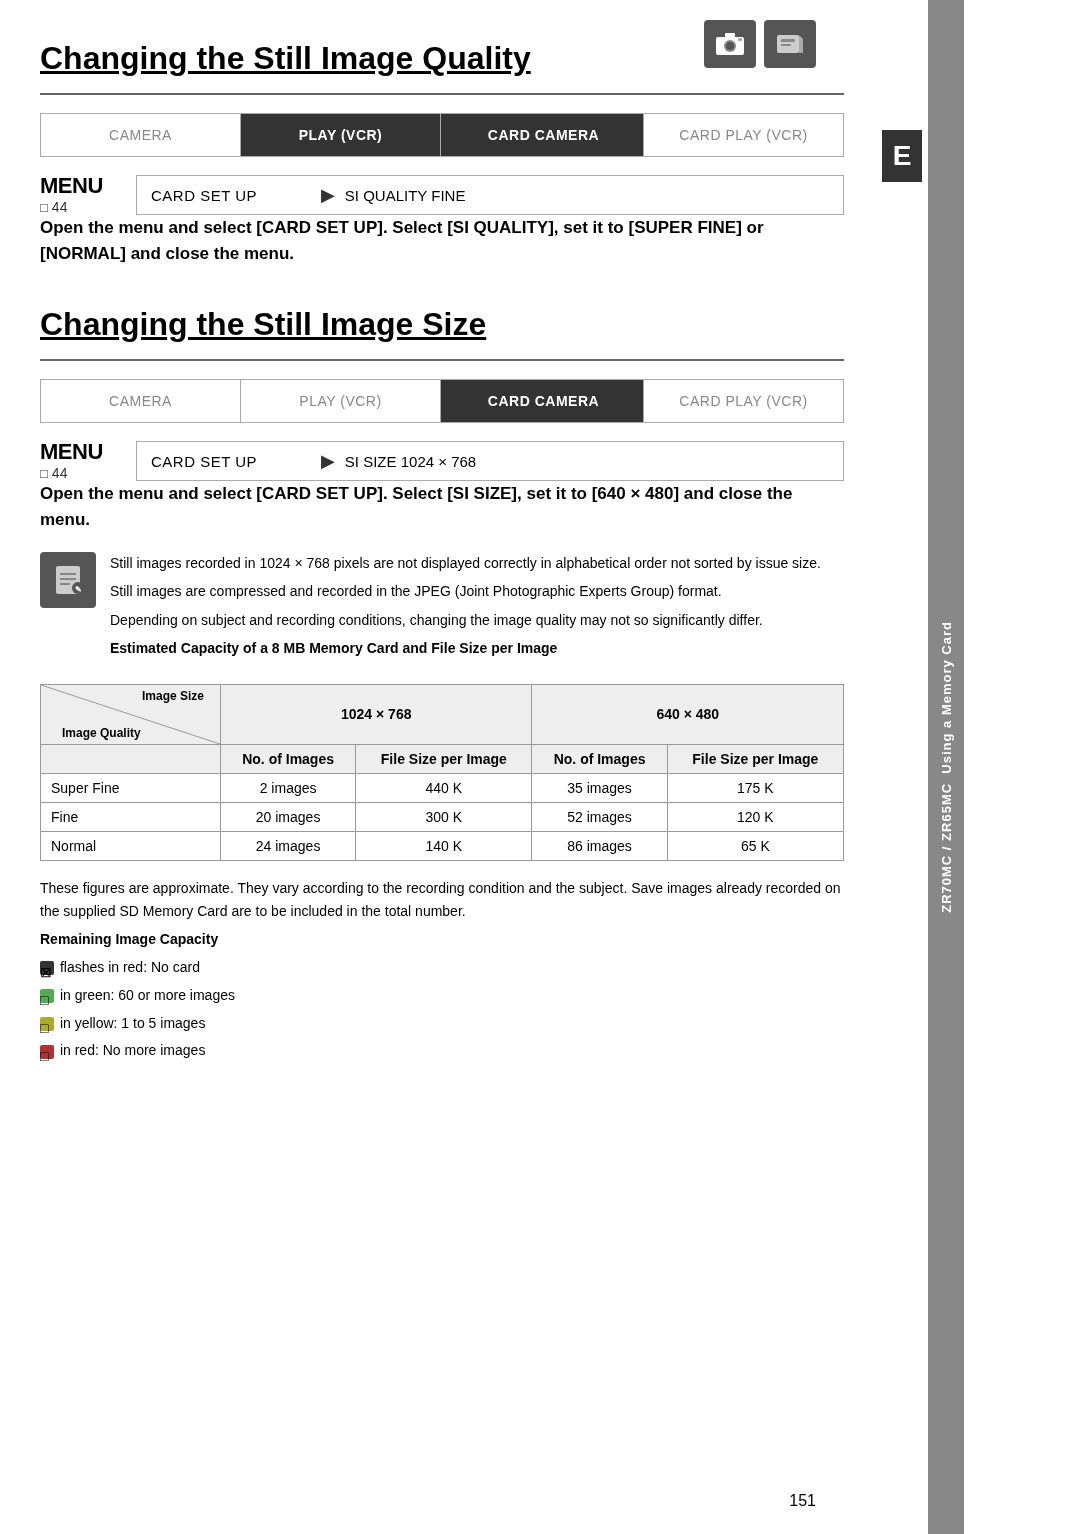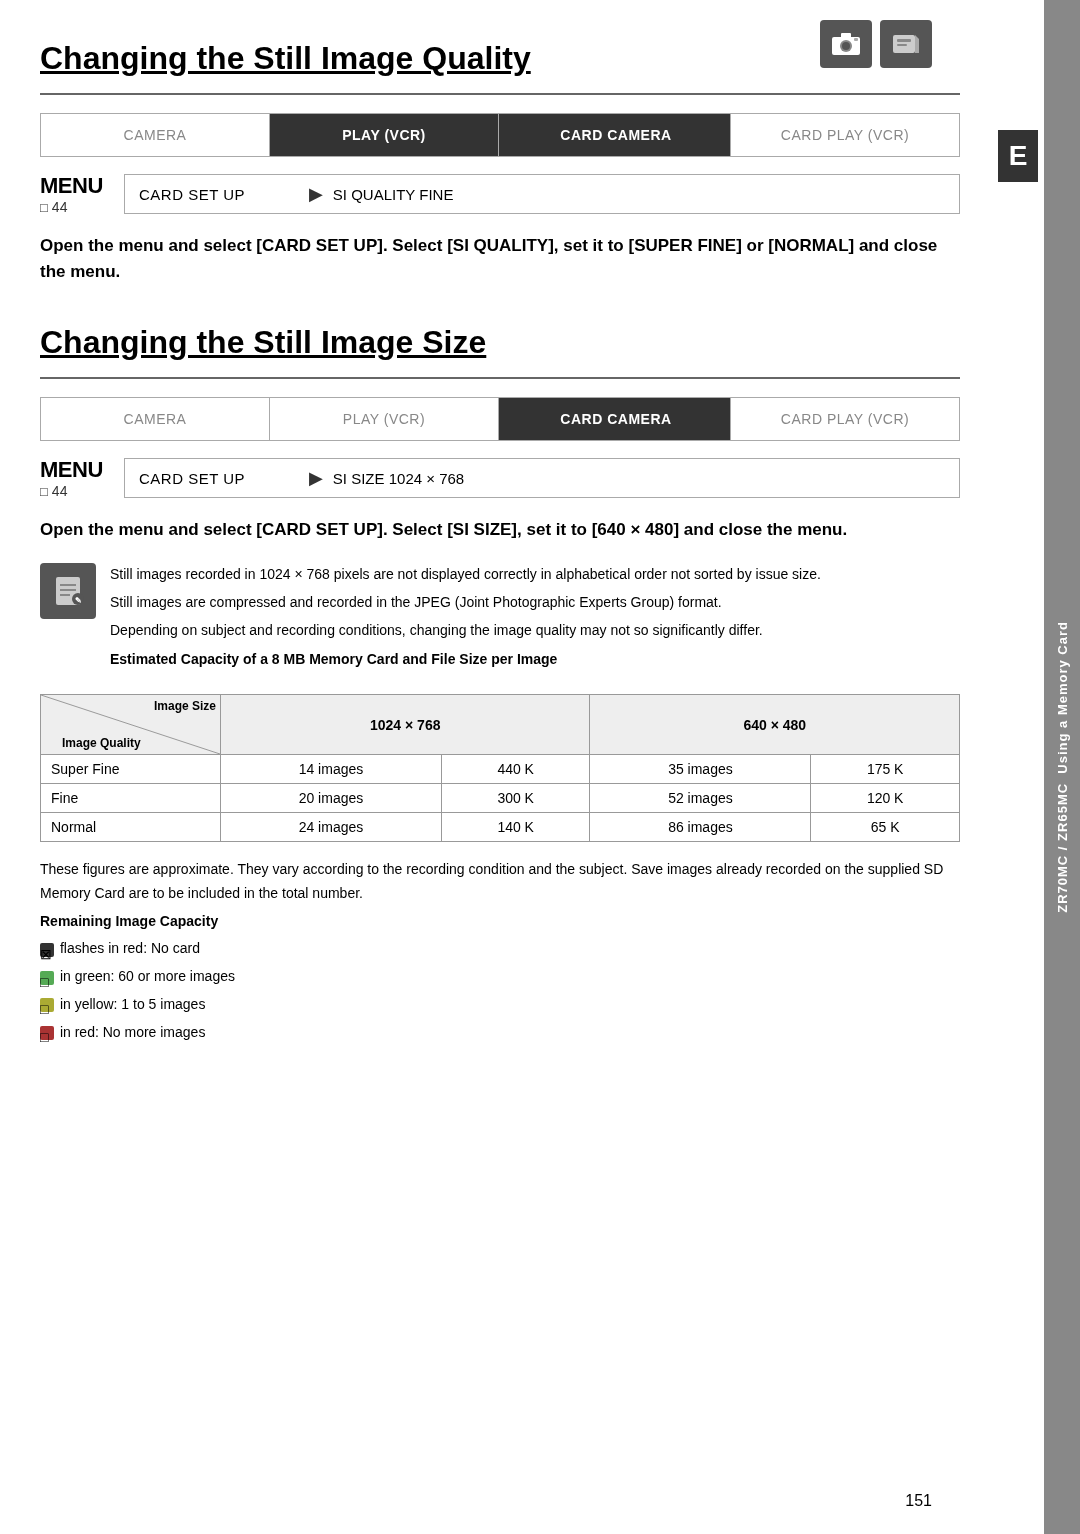"Changing the Still Image Quality" .page-container { width: 1080px -> 964px }
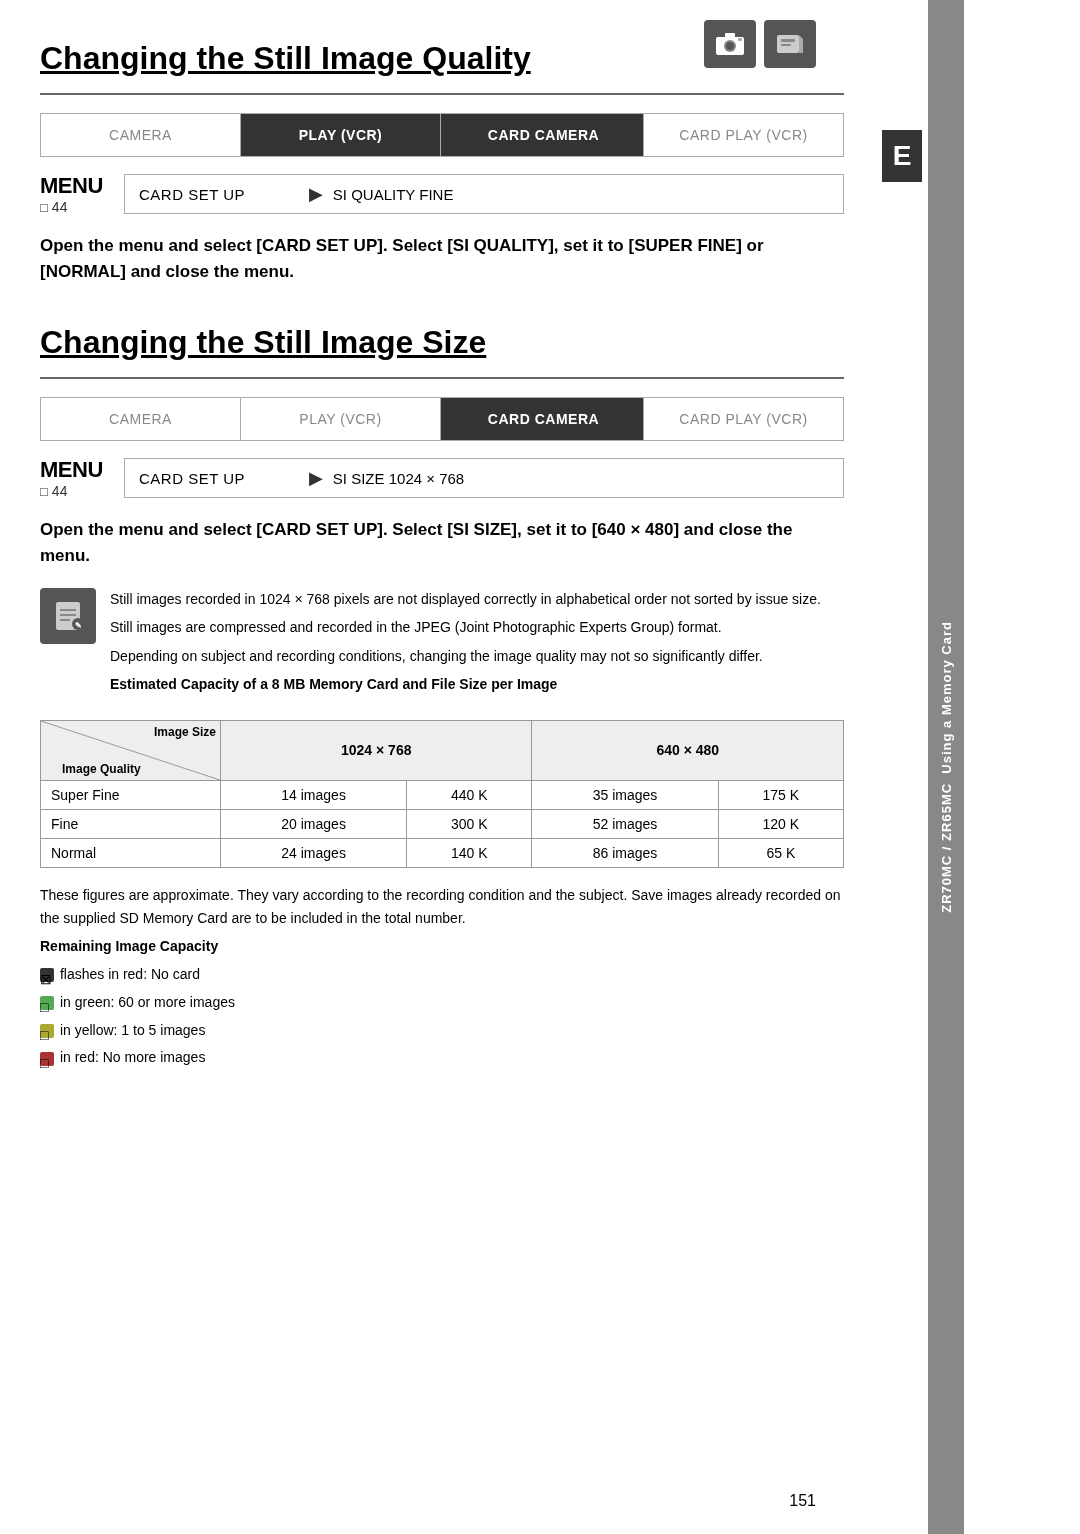"MENU" .menu-row { align-items: center -> flex-end; gap: 4px -> 16px; margin-bottom: 18px -> none }
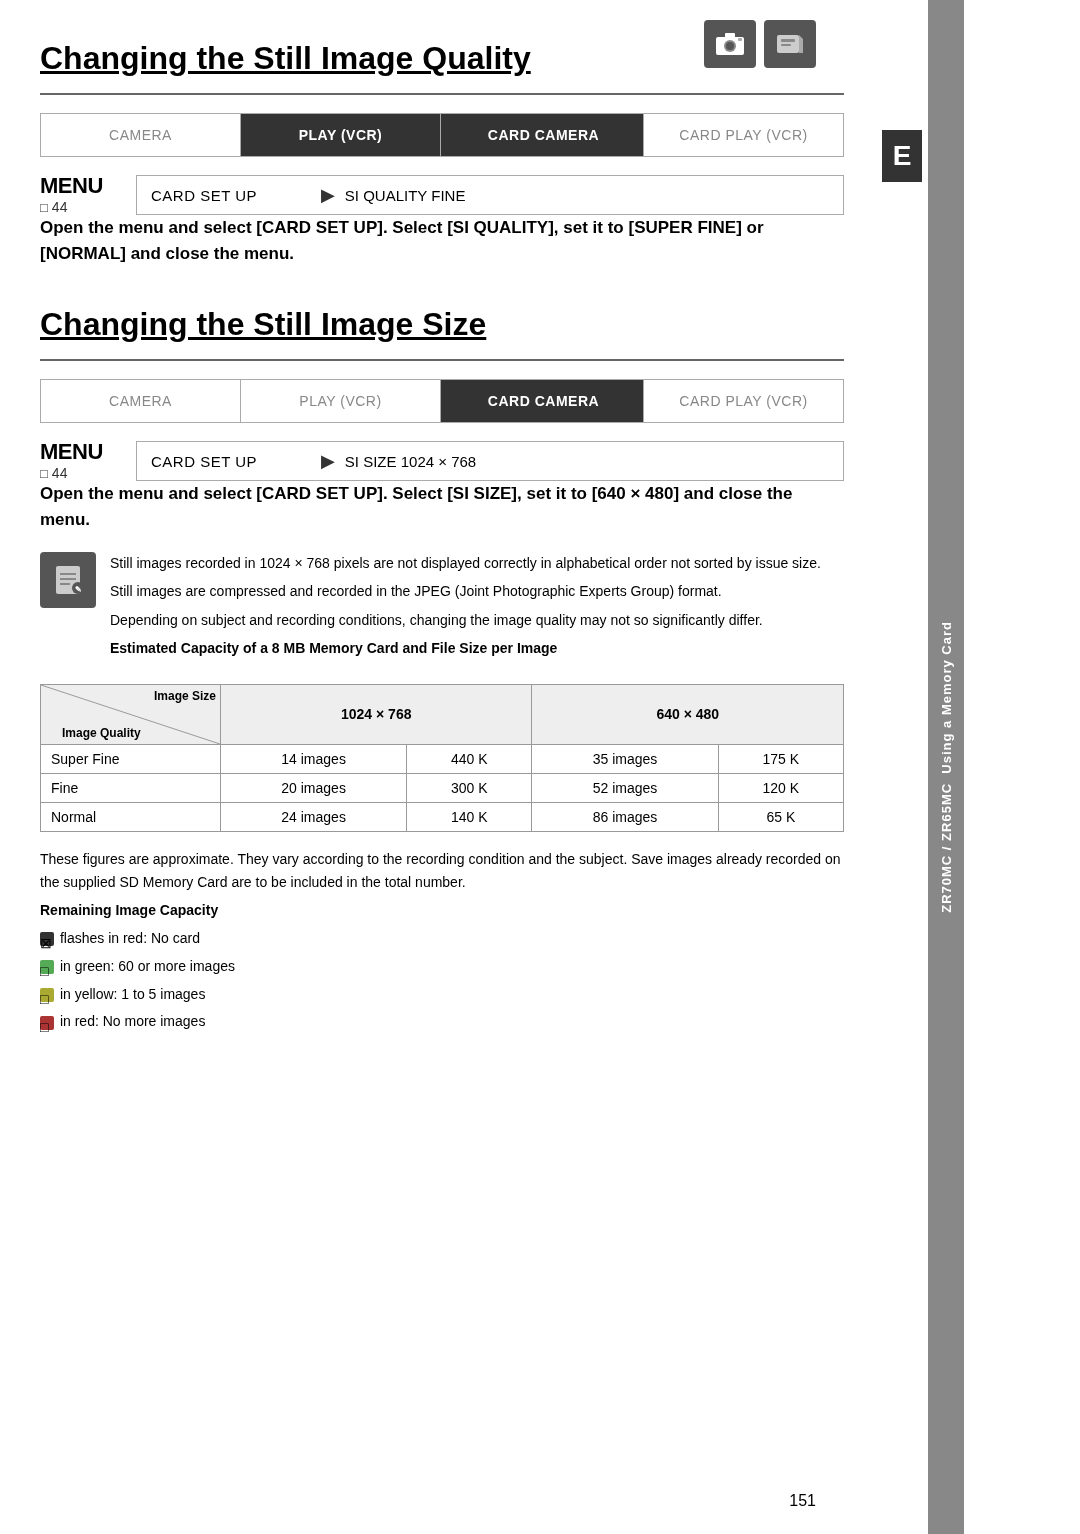"Image Size" .diag-top-right { right: 4px -> 16px }
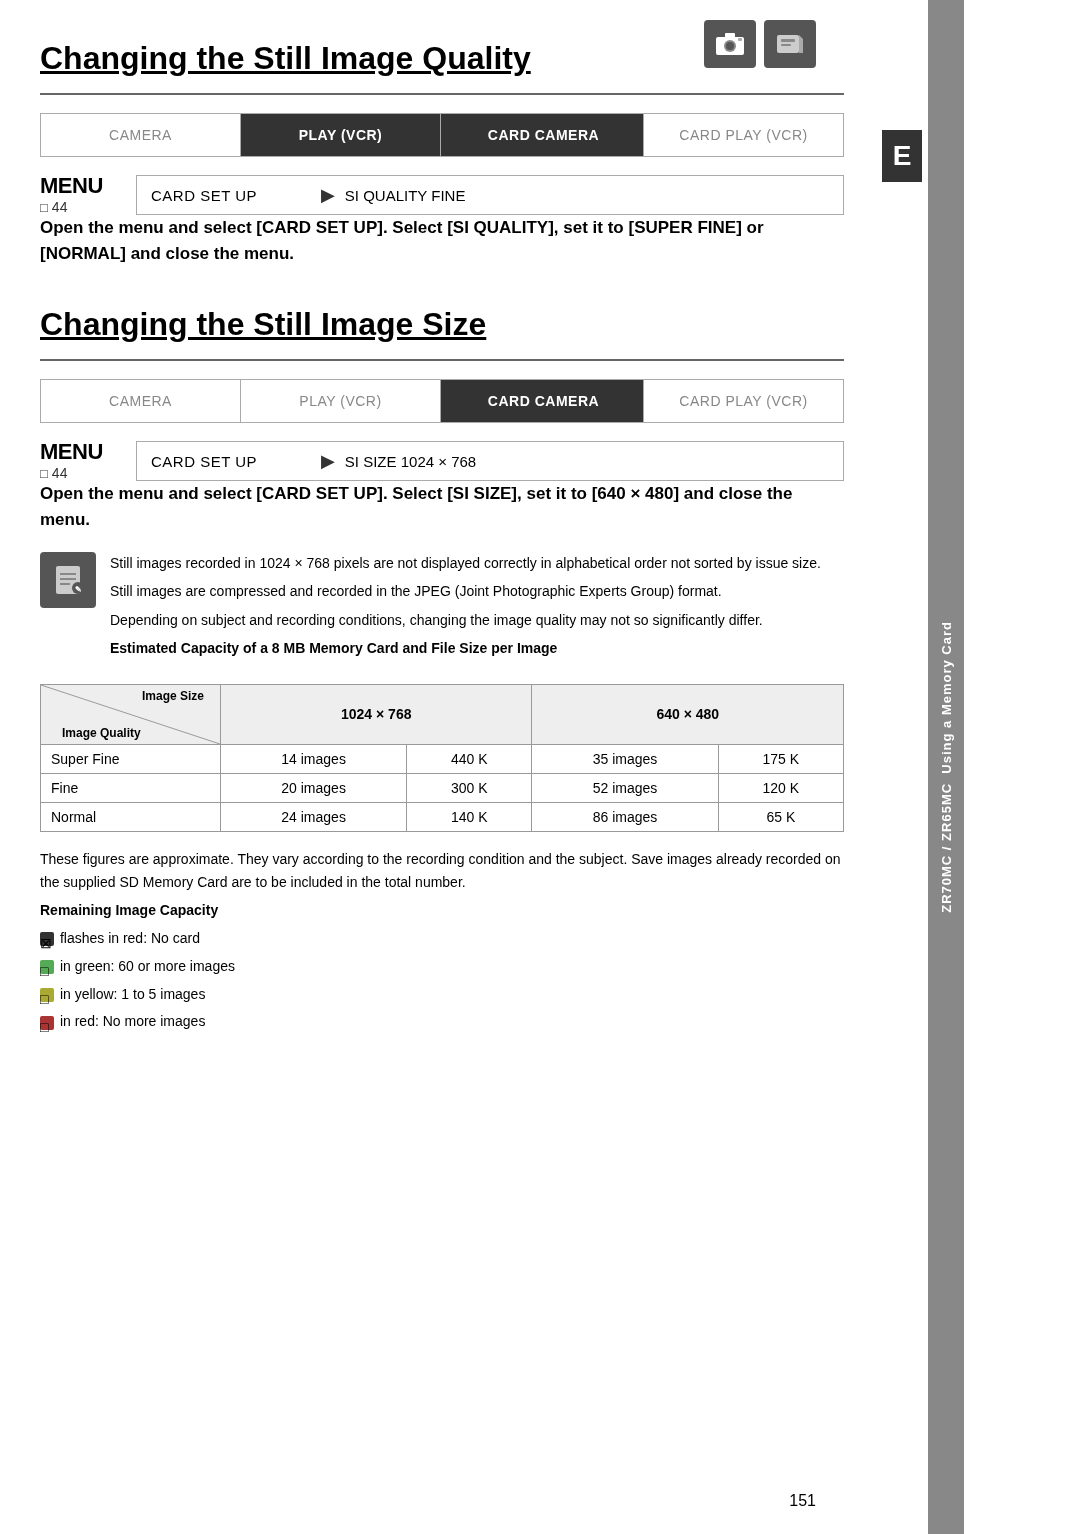"No. of Images" tr { html: none -> <tr> <th></th> <th>No. of Images</th> <th>File Size per Image</th> <th>No. of Images</th> <th>File Size per Image</th> </tr> }
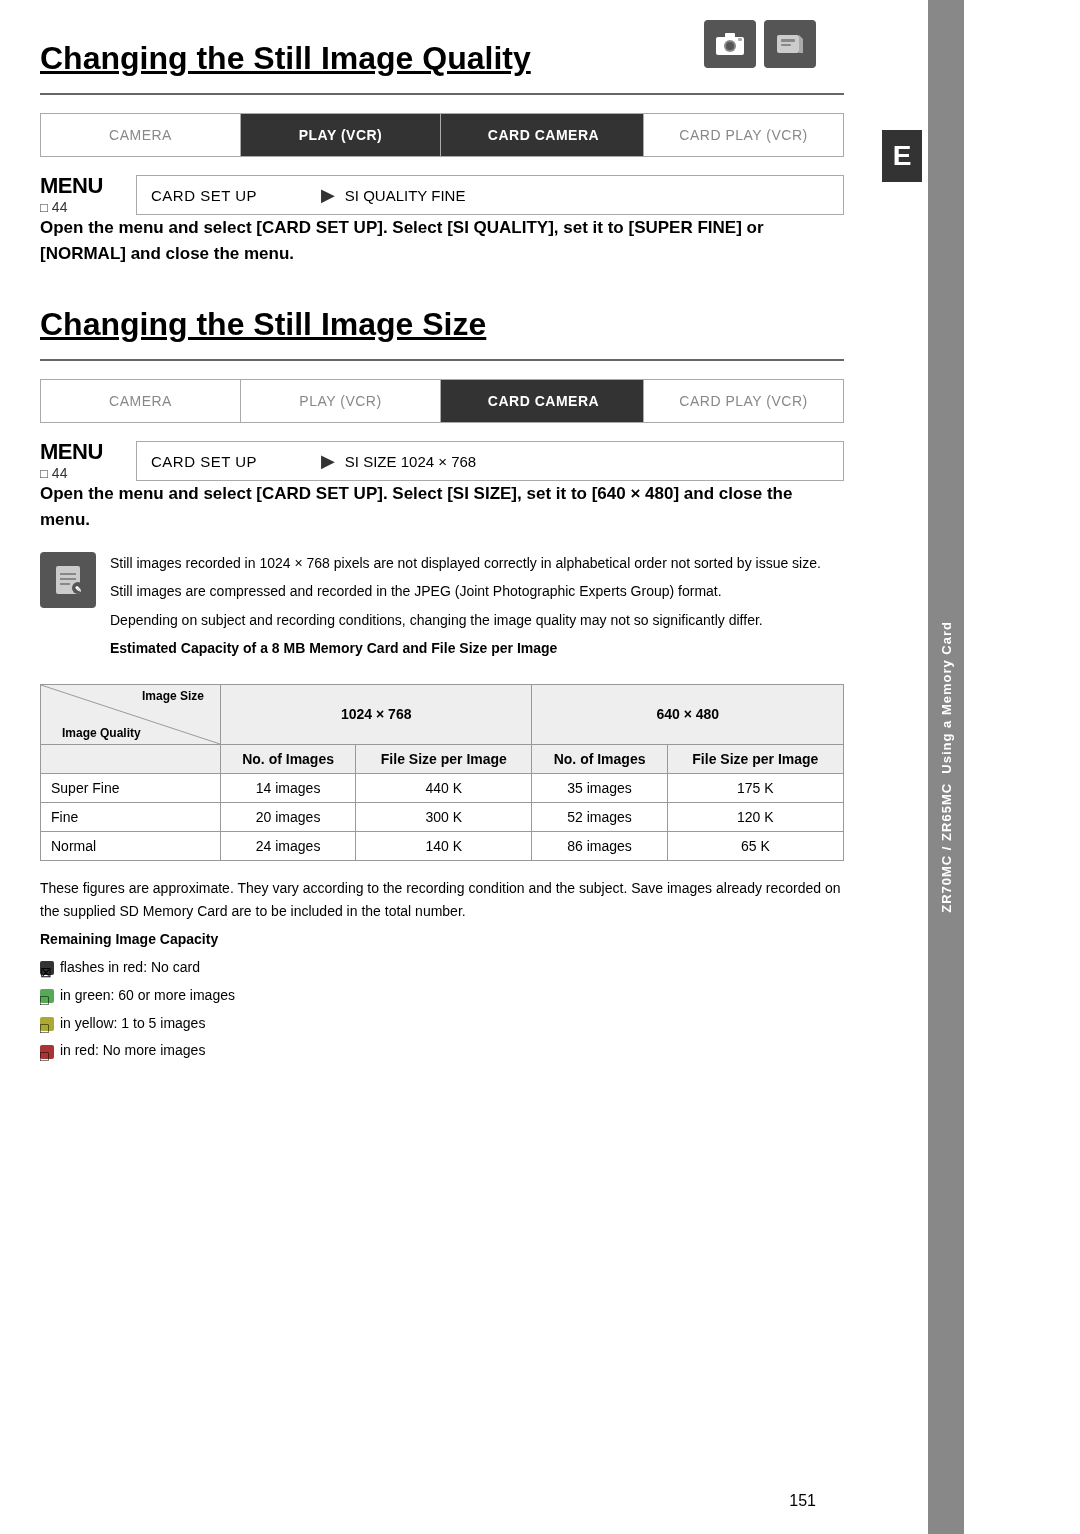"14 images" td { text: 14 -> 2 }
